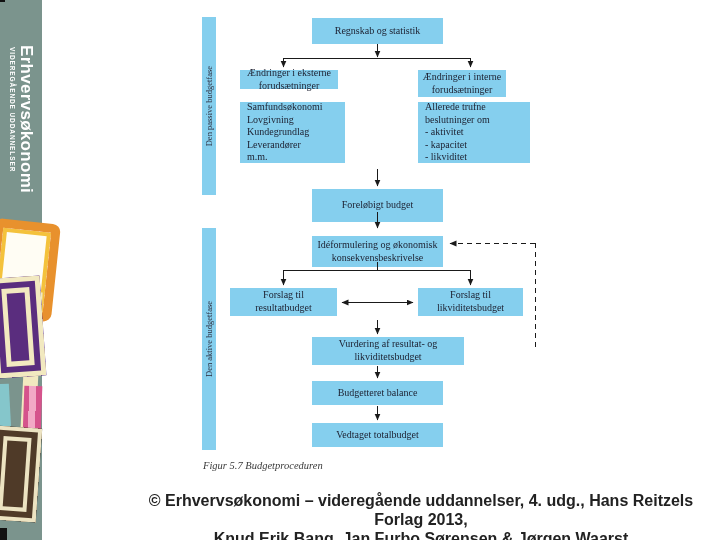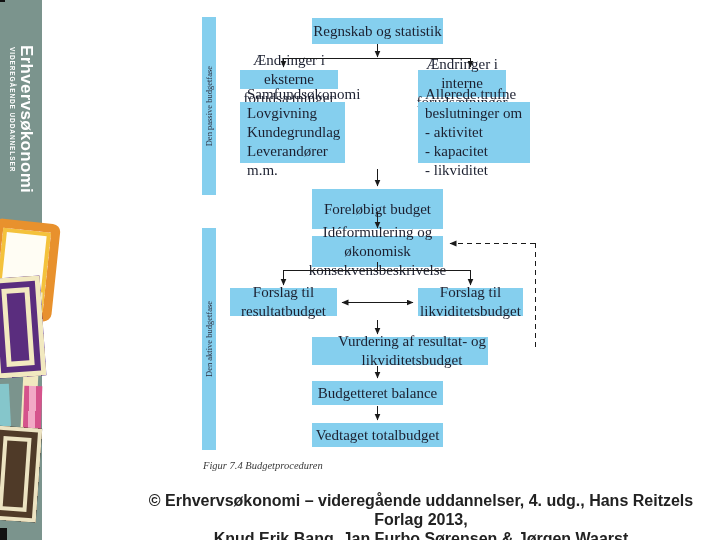"Regnskab og statistik" .fc-box { font-size: 15px -> 10px }
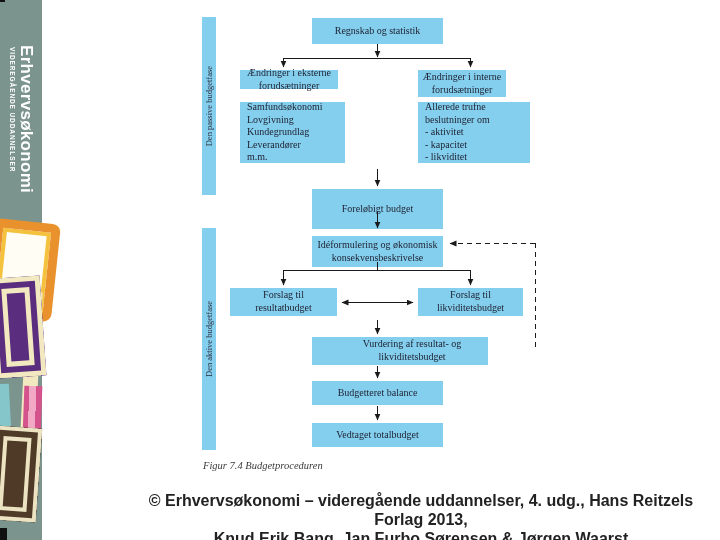"Foreløbigt budget" div.fc-box { height: 40px -> 33px }
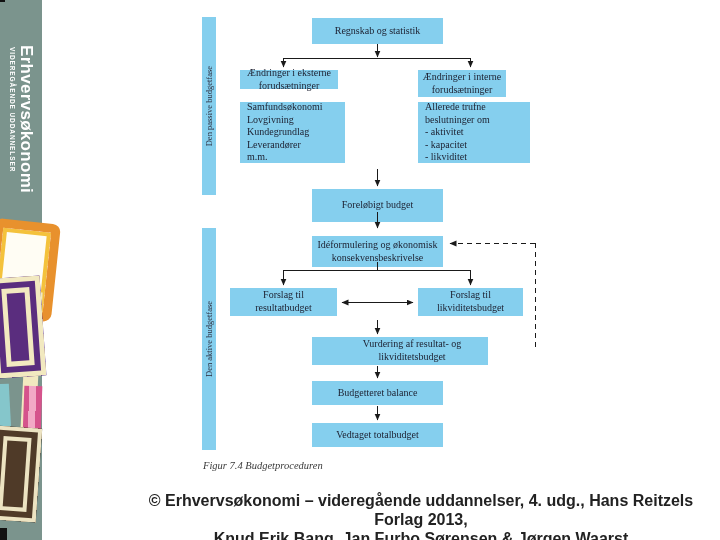"Vurdering af resultat- og" div.fc-box { padding-left: 24px -> none }
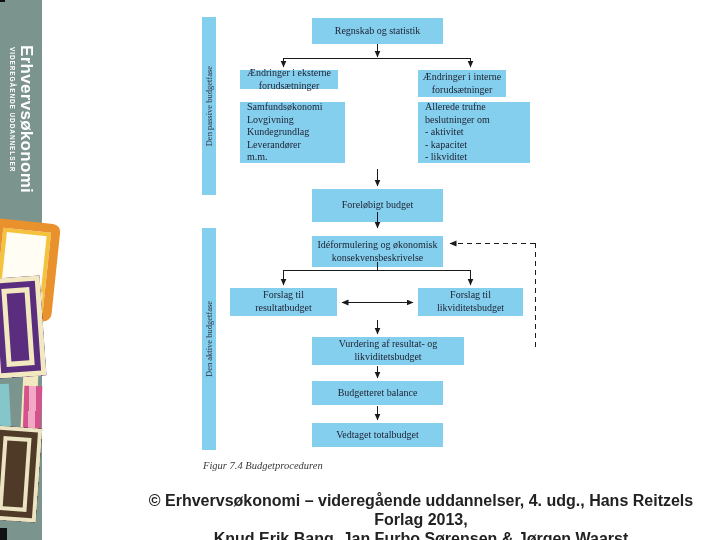"Figur 7.4 Budgetproceduren" div.caption { text: 7.4 -> 5.7 }
